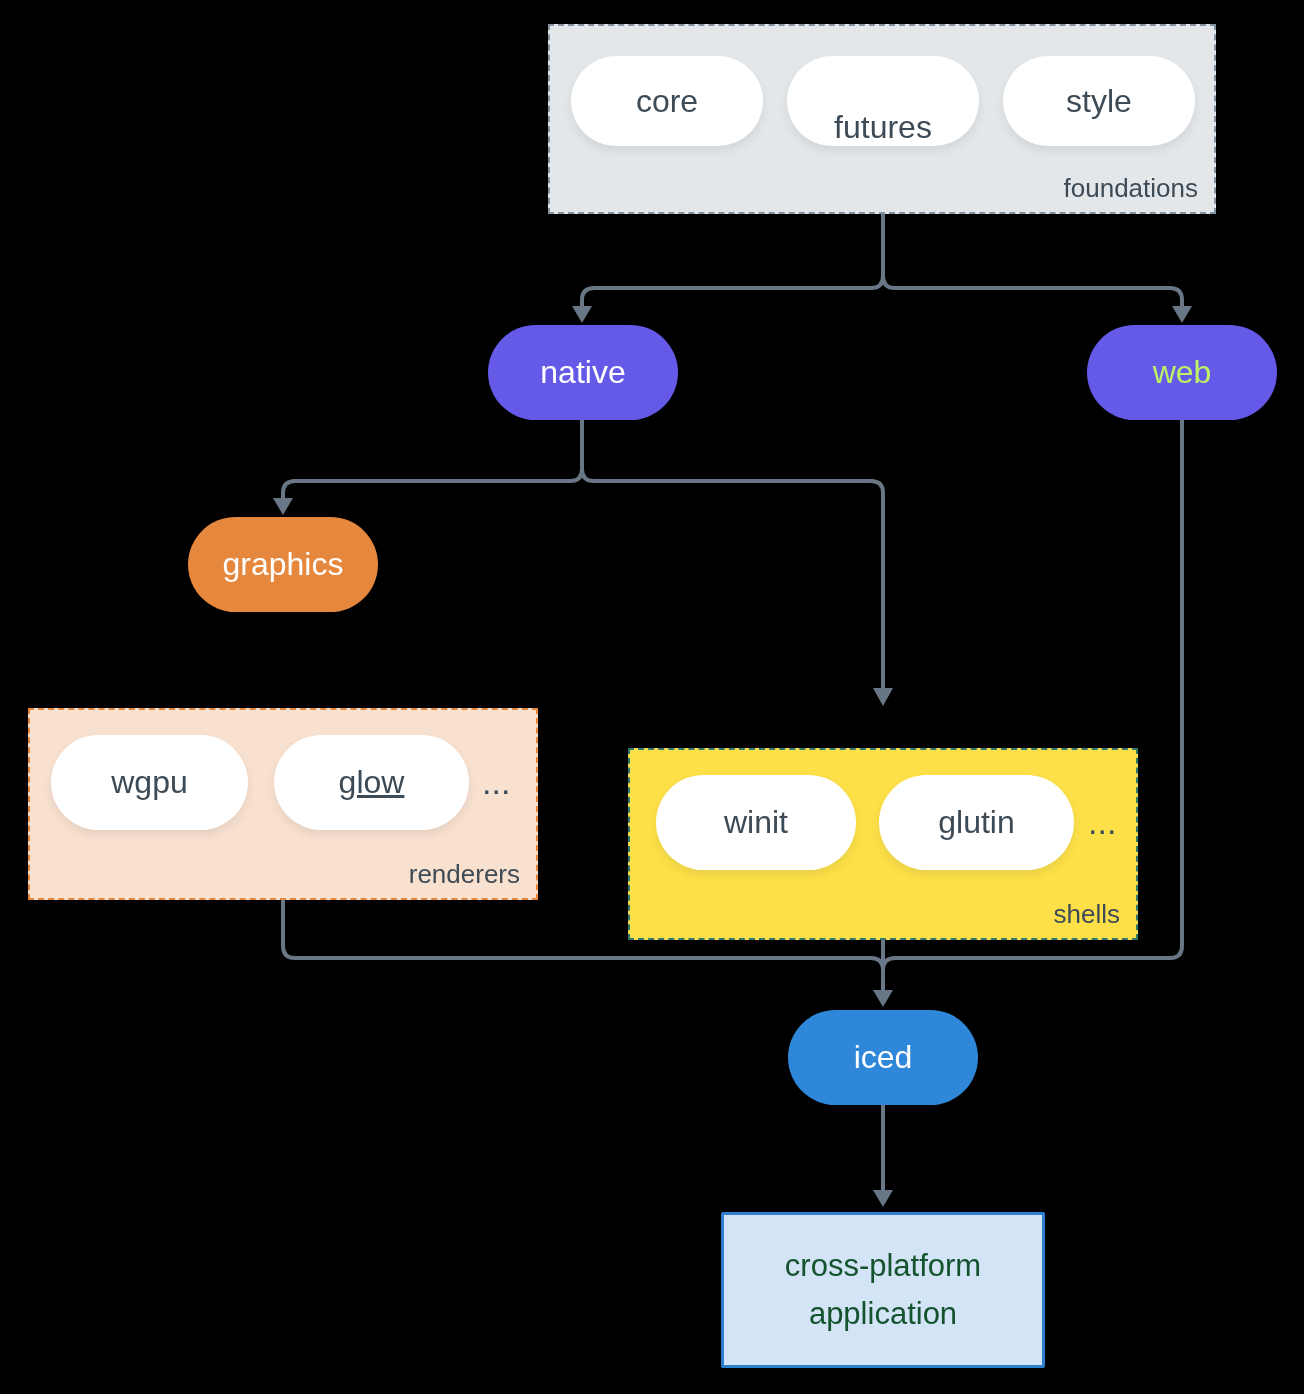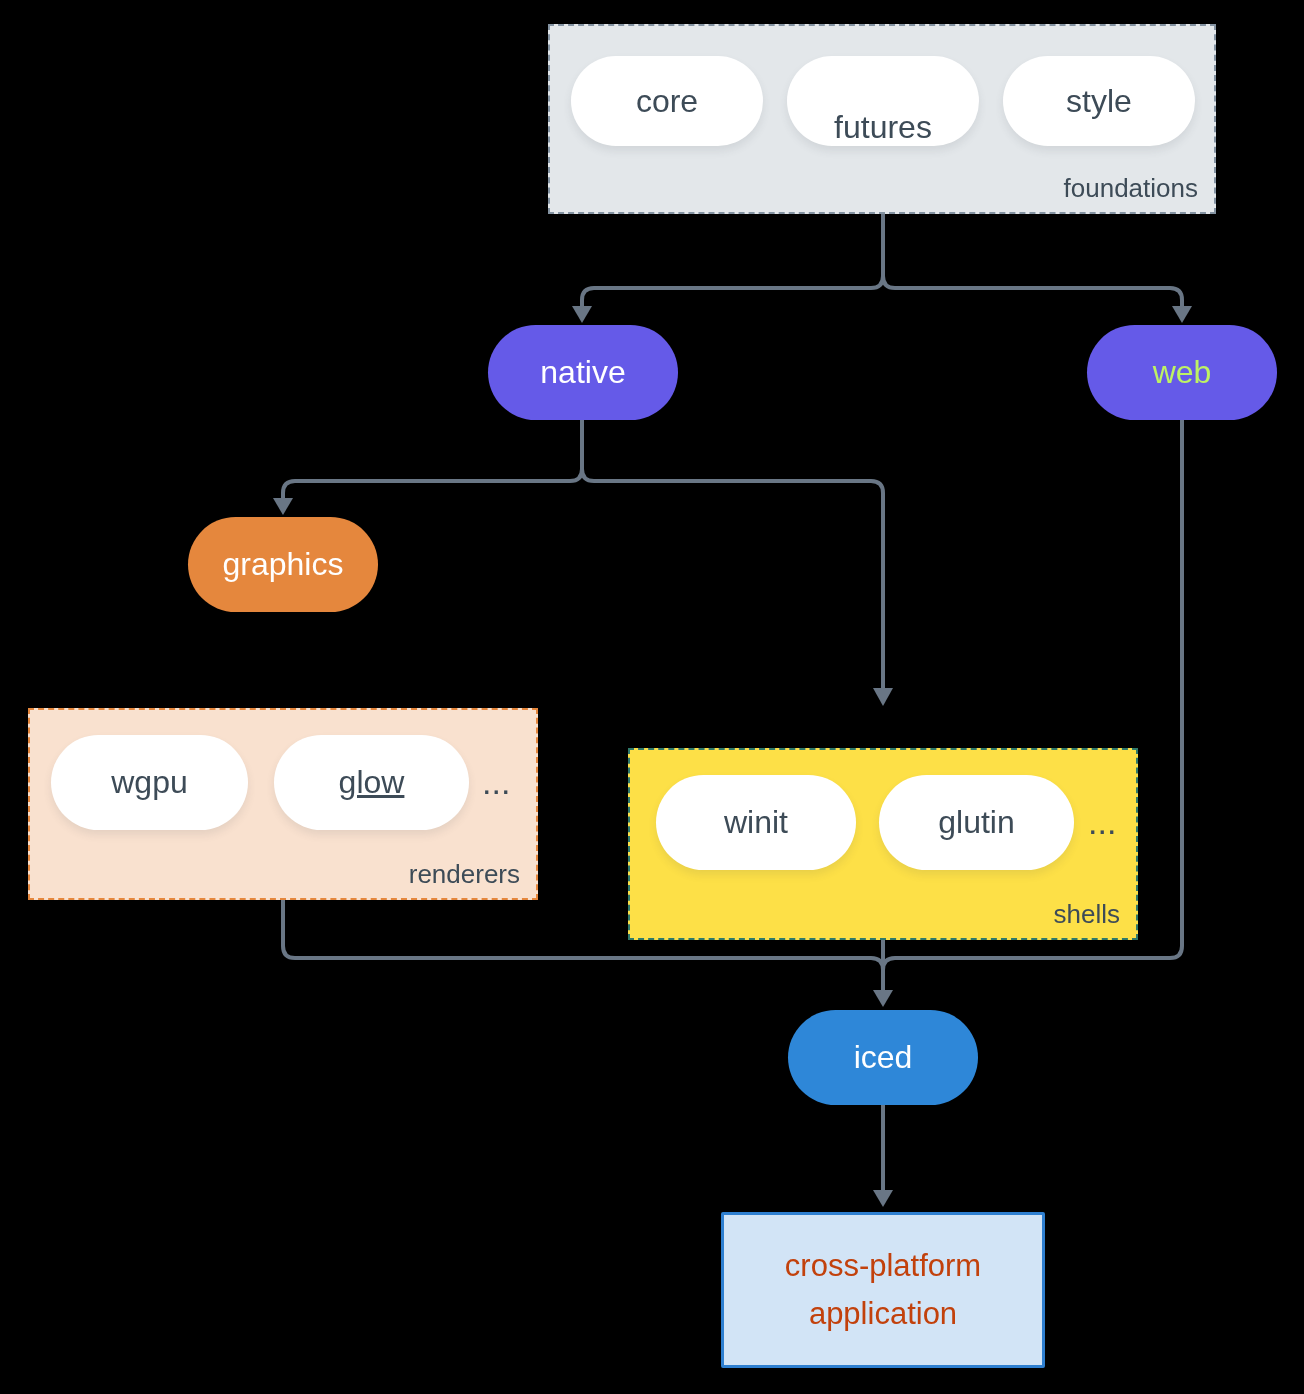"cross-platform" .app-box { color: #c2410c -> #14532d }
